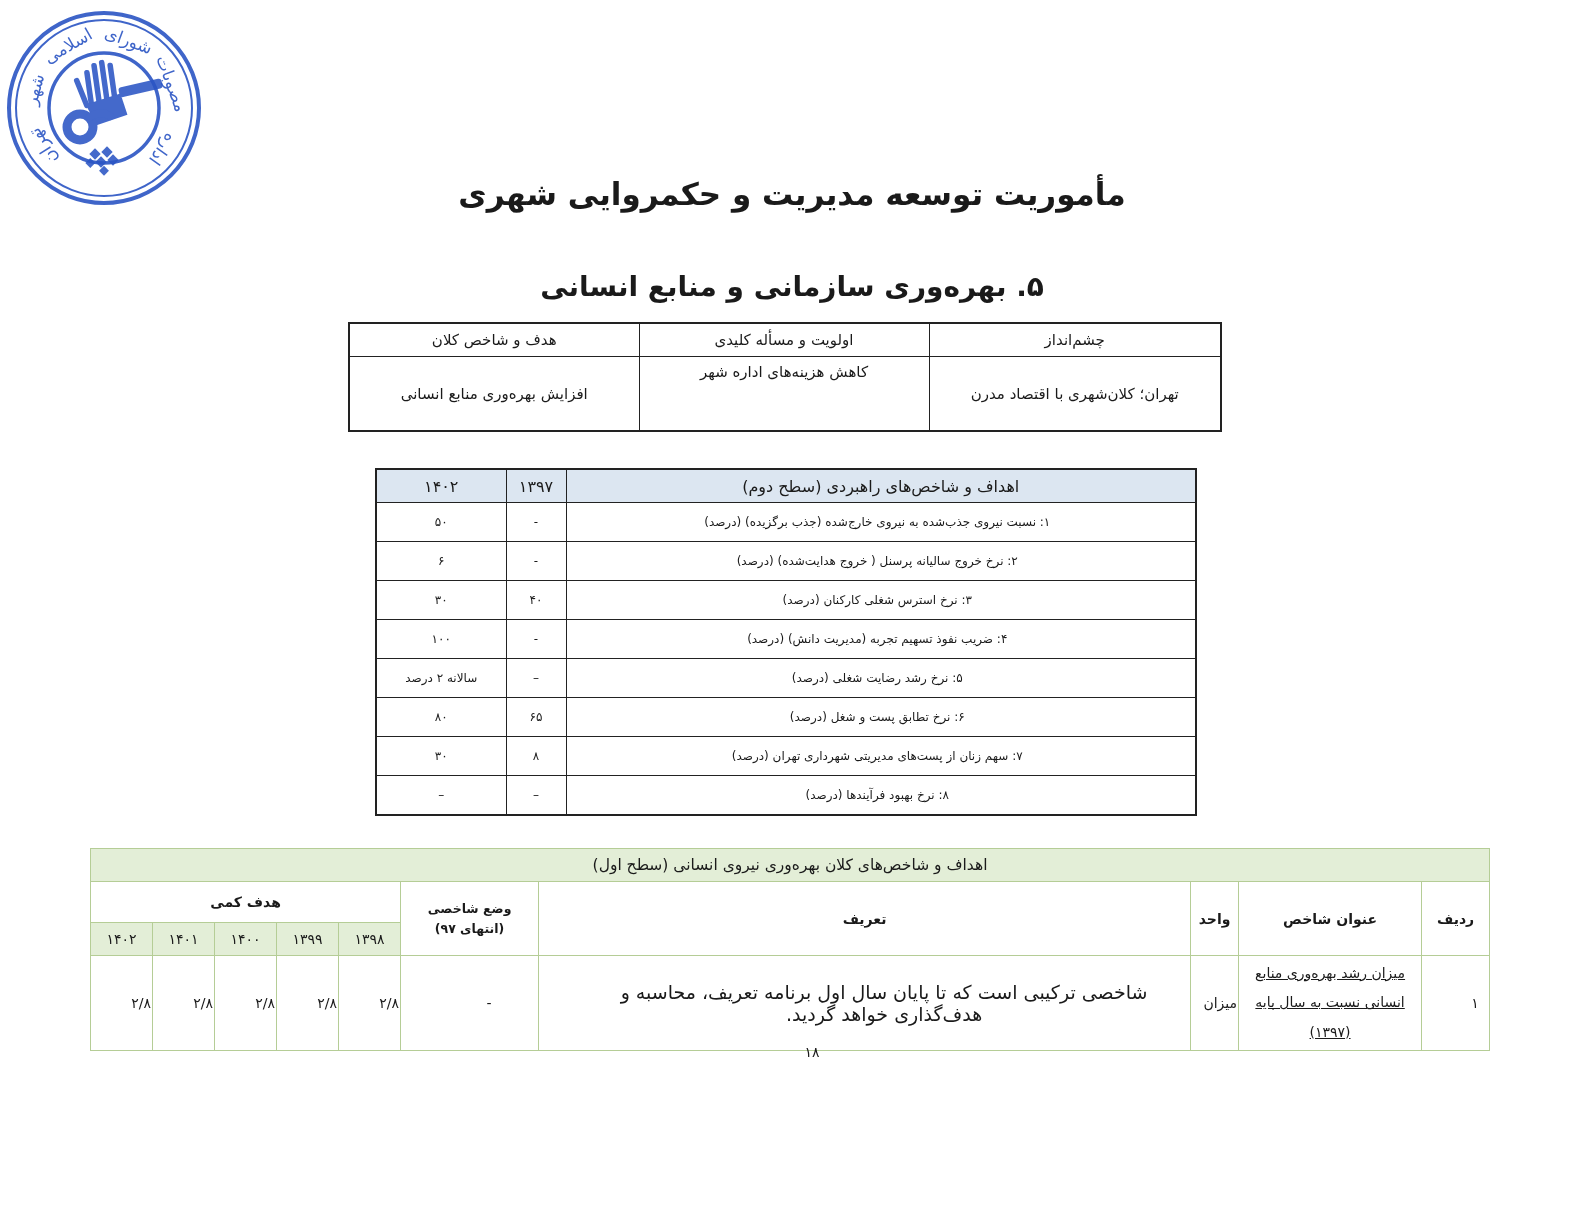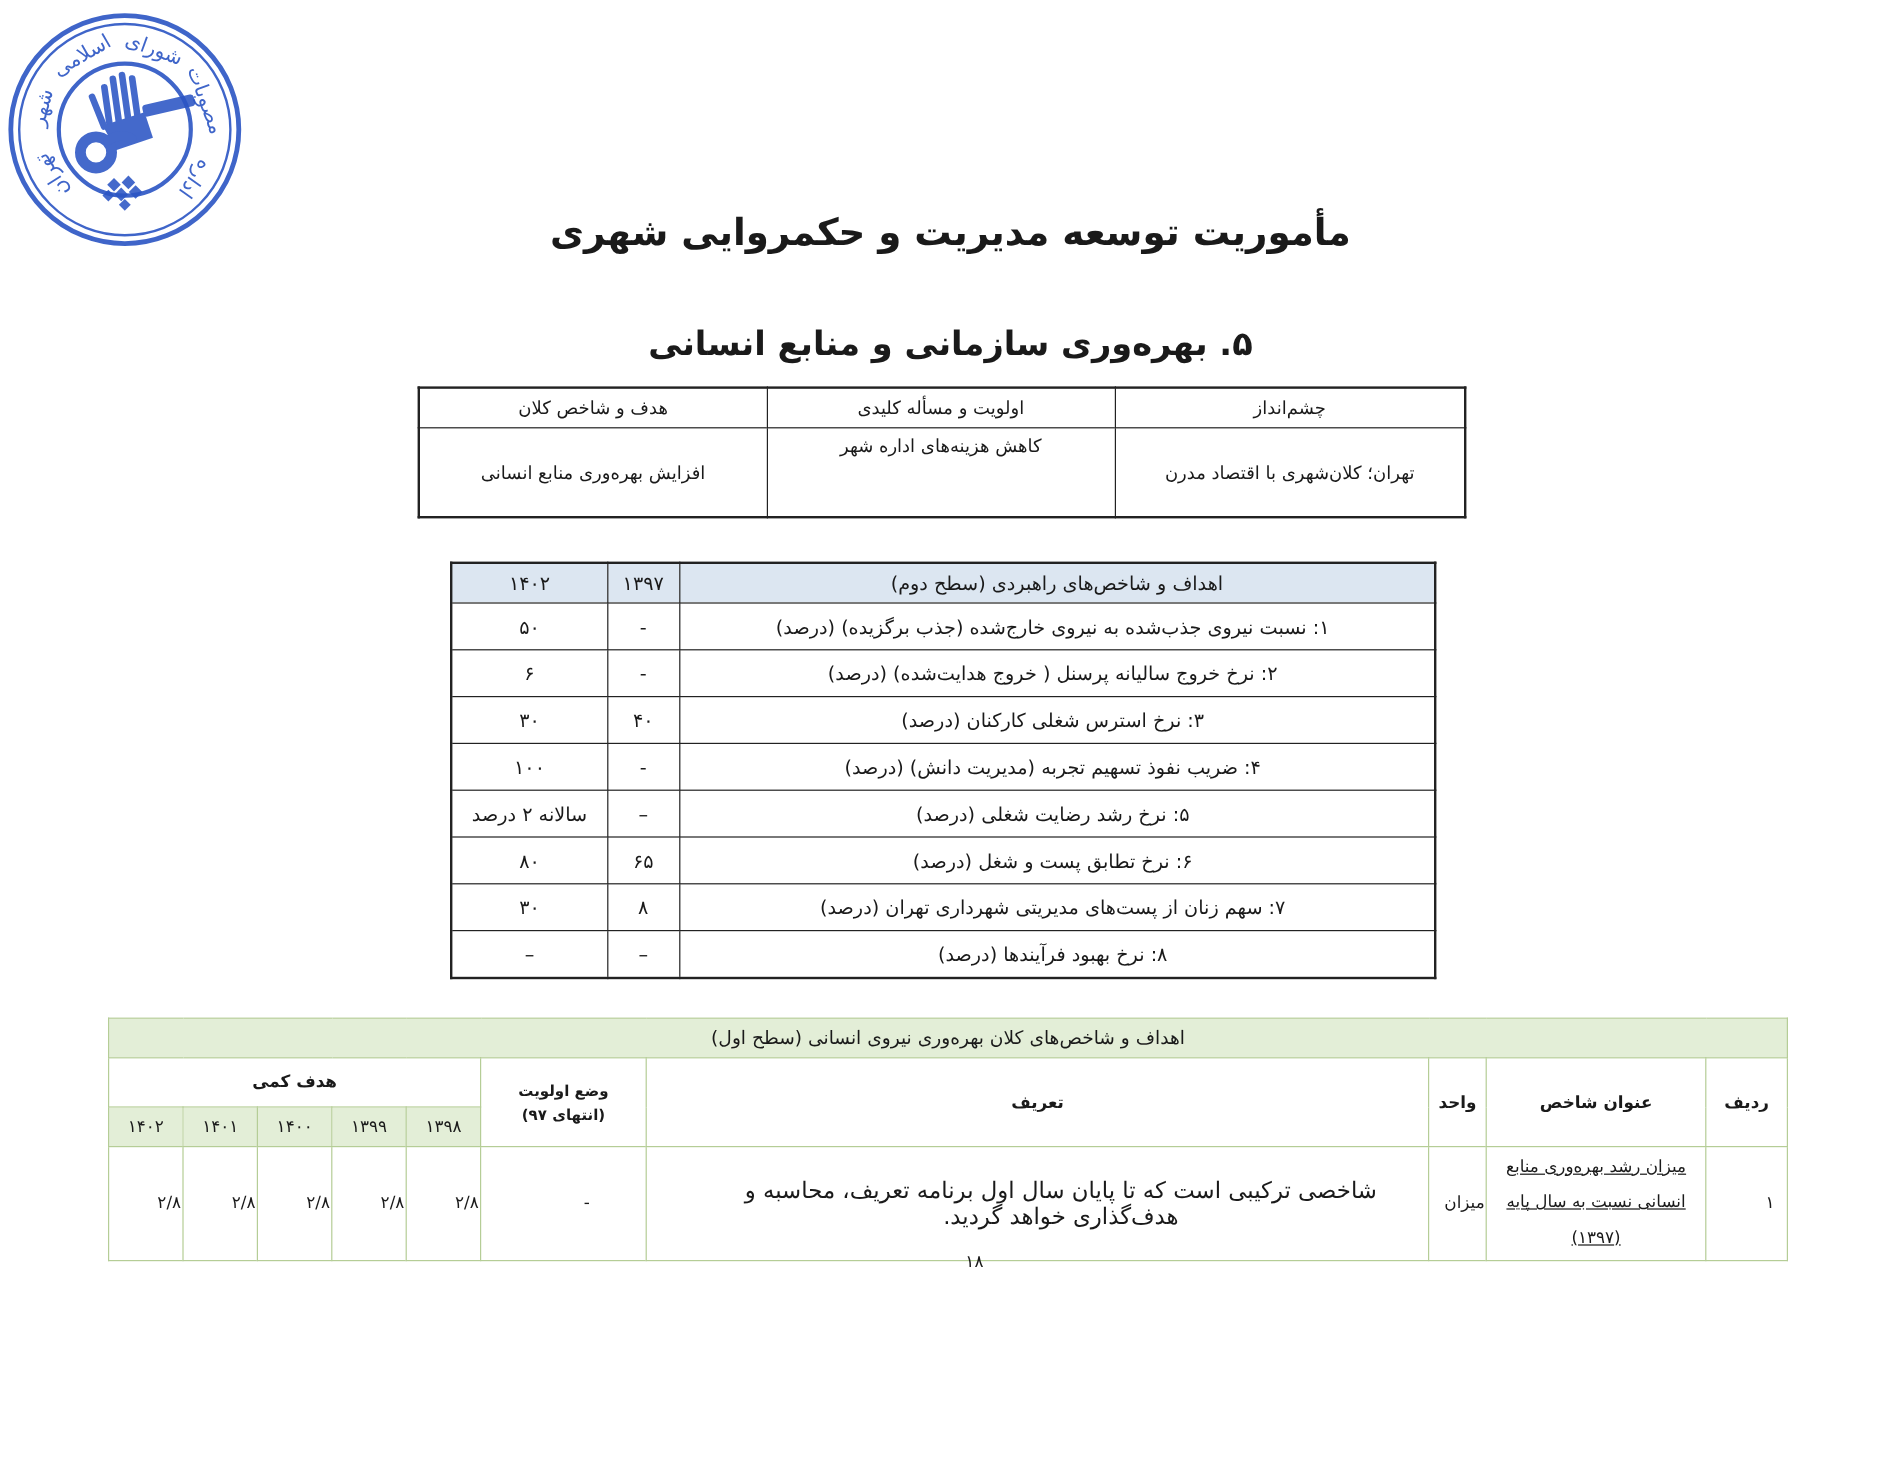"۵۰" .strategic-table td { font-size: 16px -> 12px }
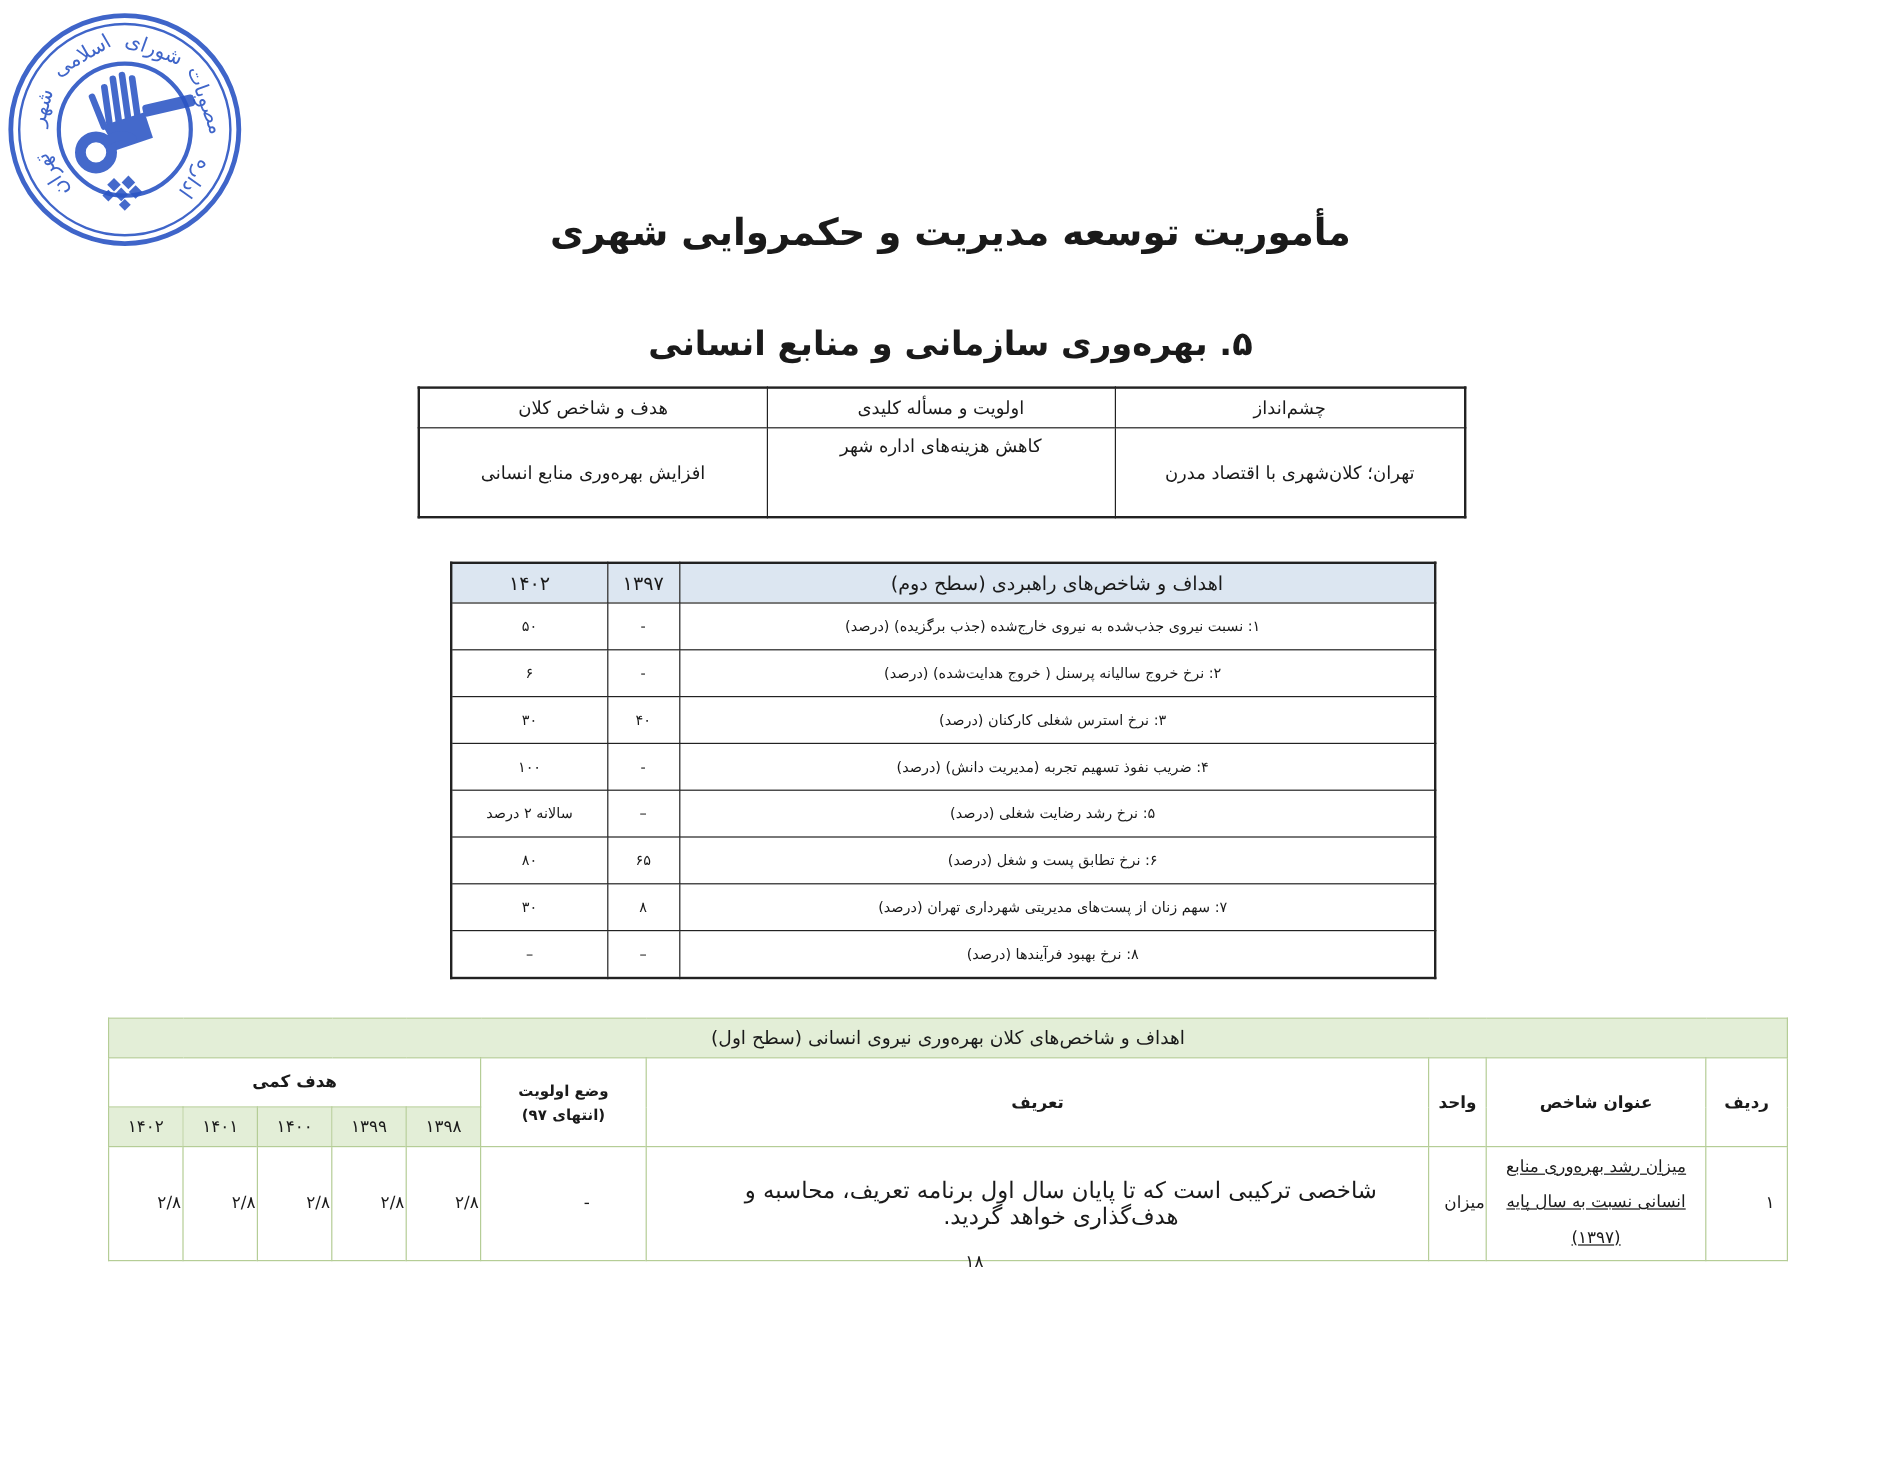"وضع اولویت" div { text: اولویت -> شاخصی }
